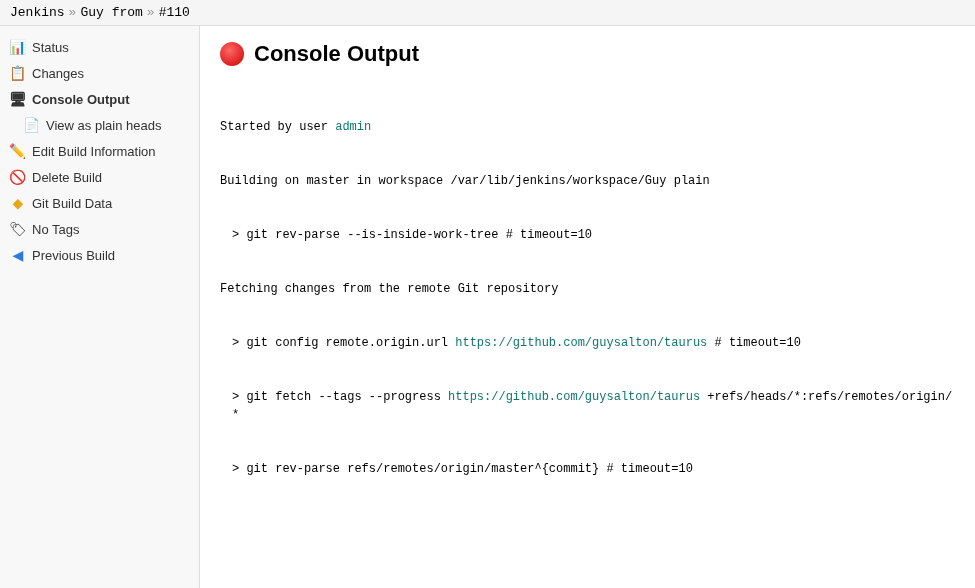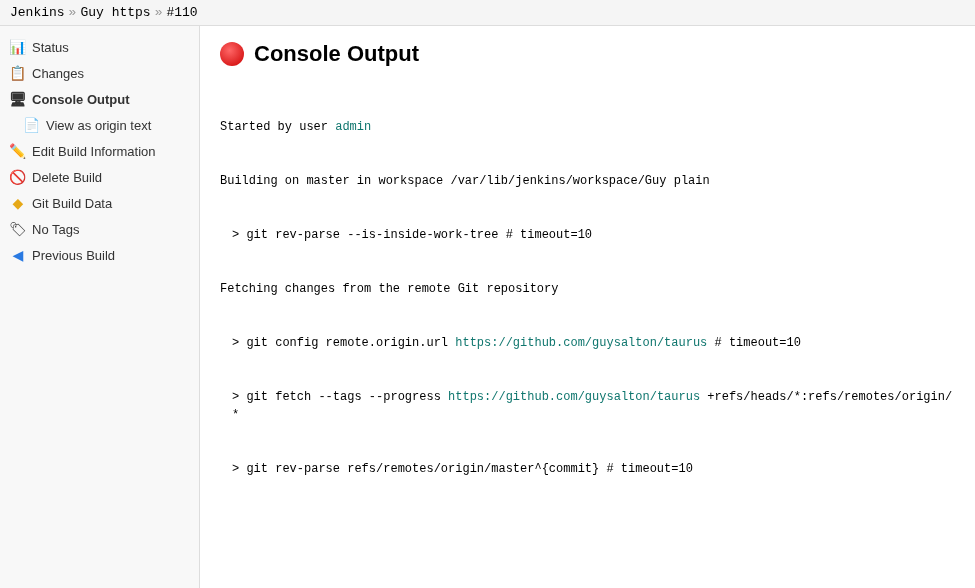"Guy https" span { text: https -> from }
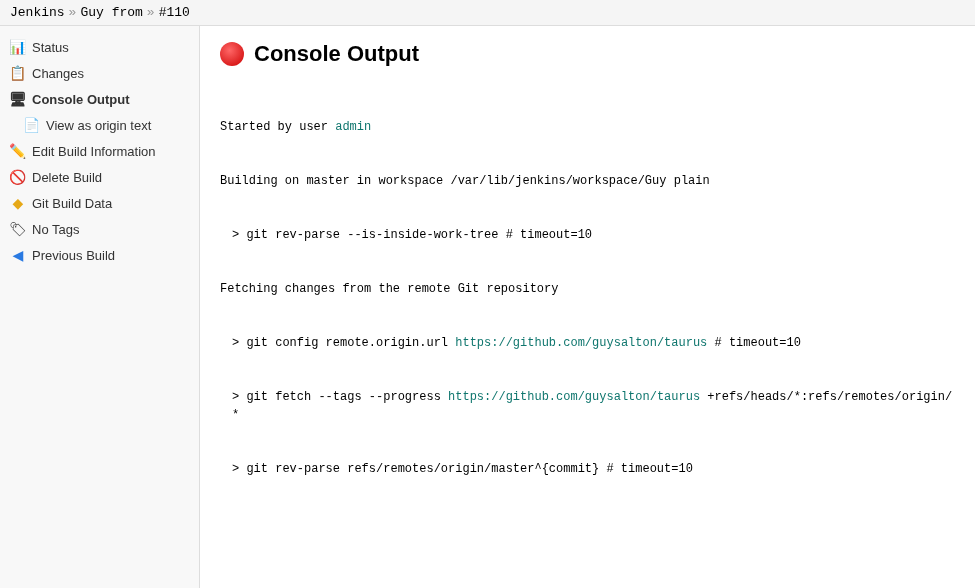"View as origin text" span { text: origin text -> plain heads }
